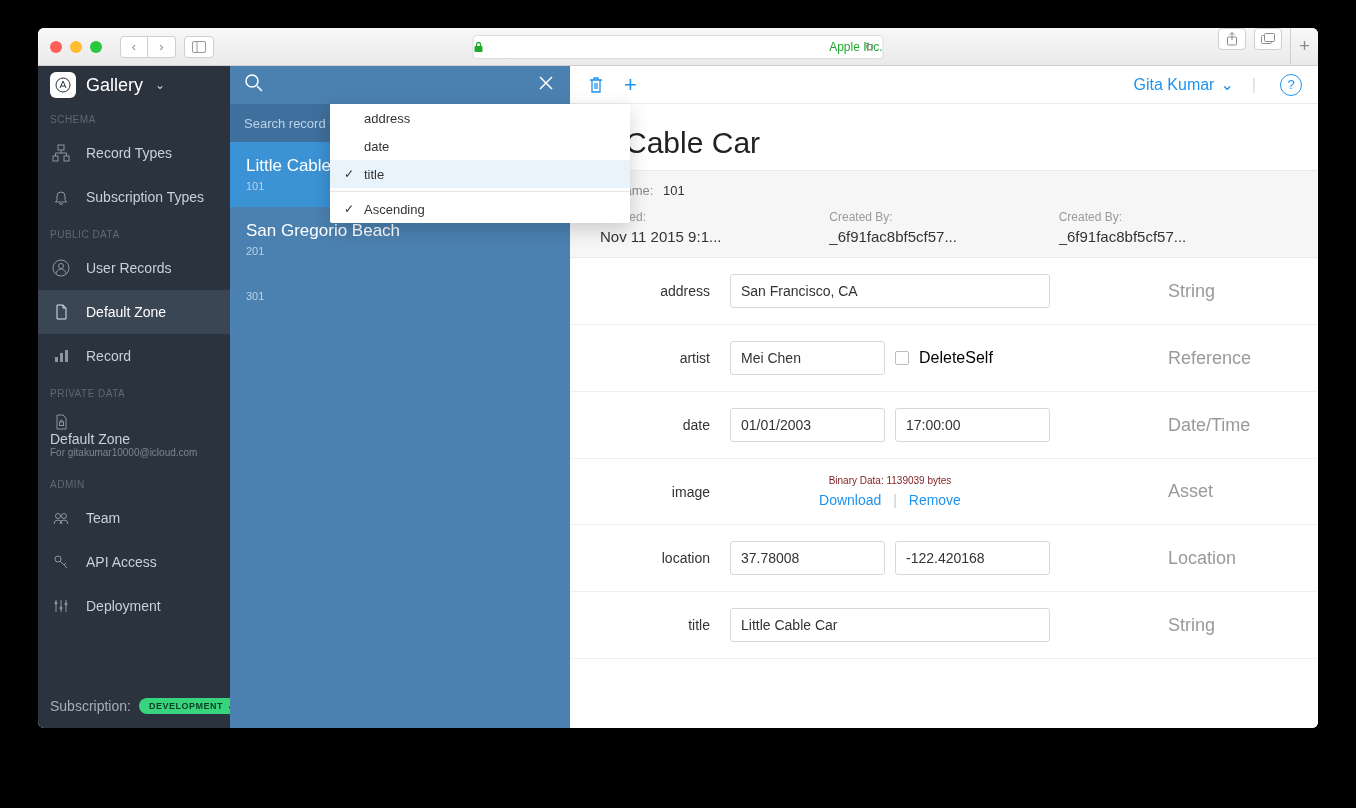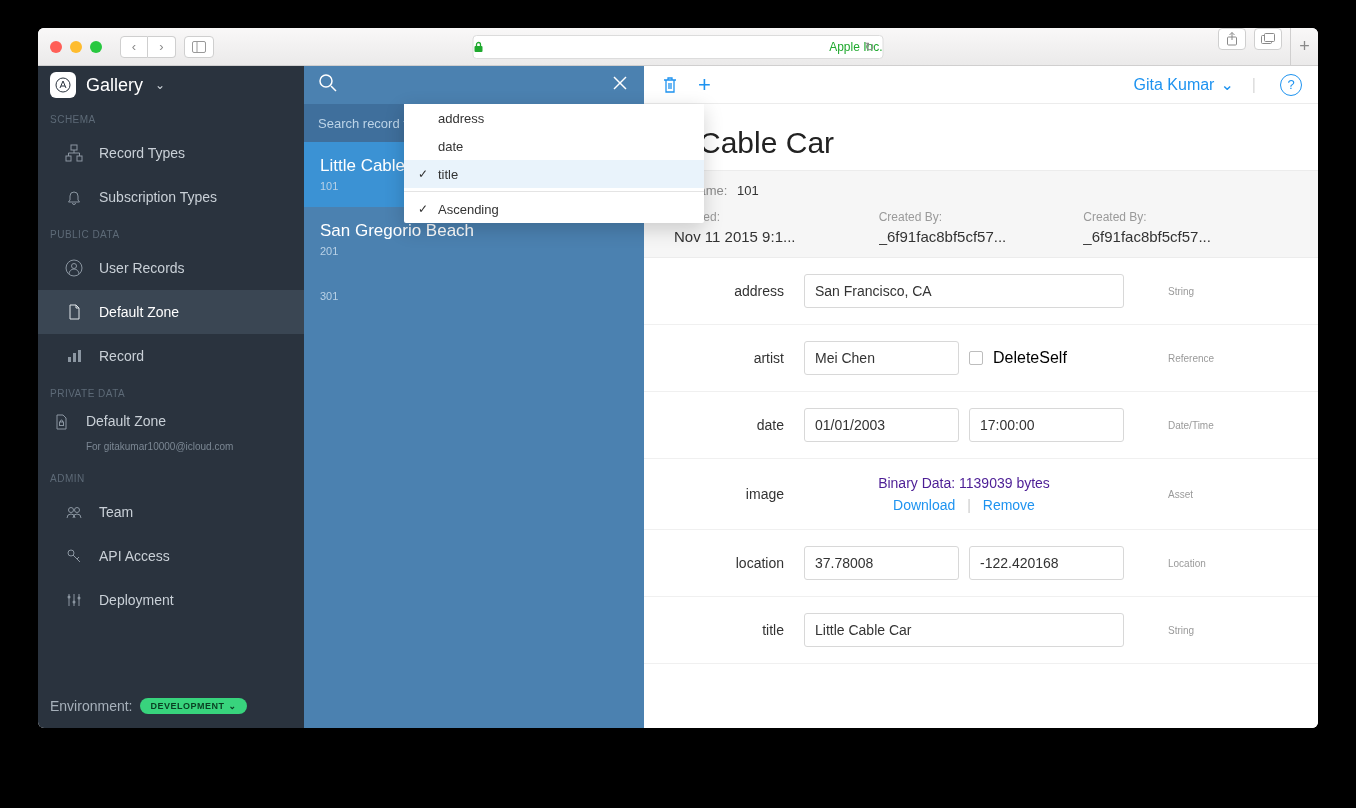"Gallery" .sidebar { width: 266px -> 192px }
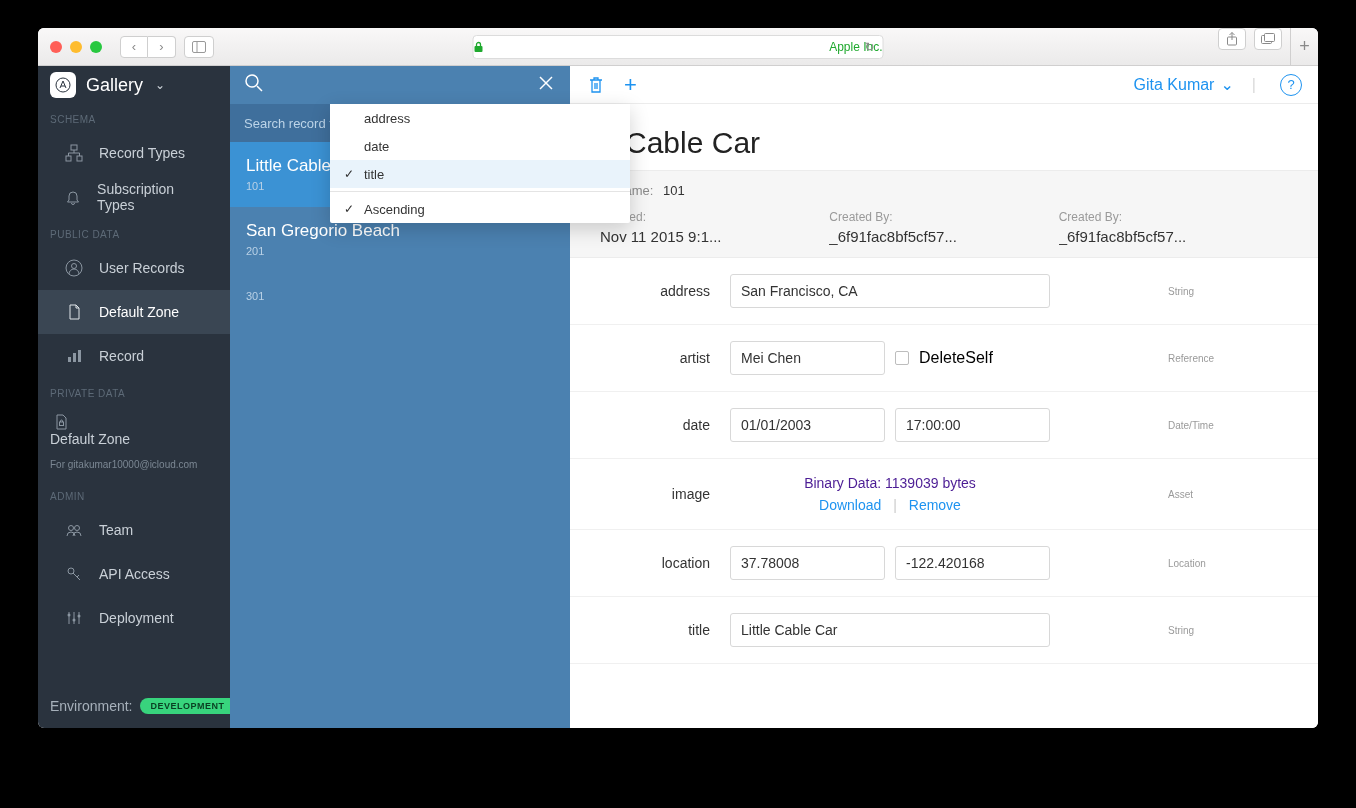"Record Types" .sb-item { padding: 0 25px -> 0 12px }
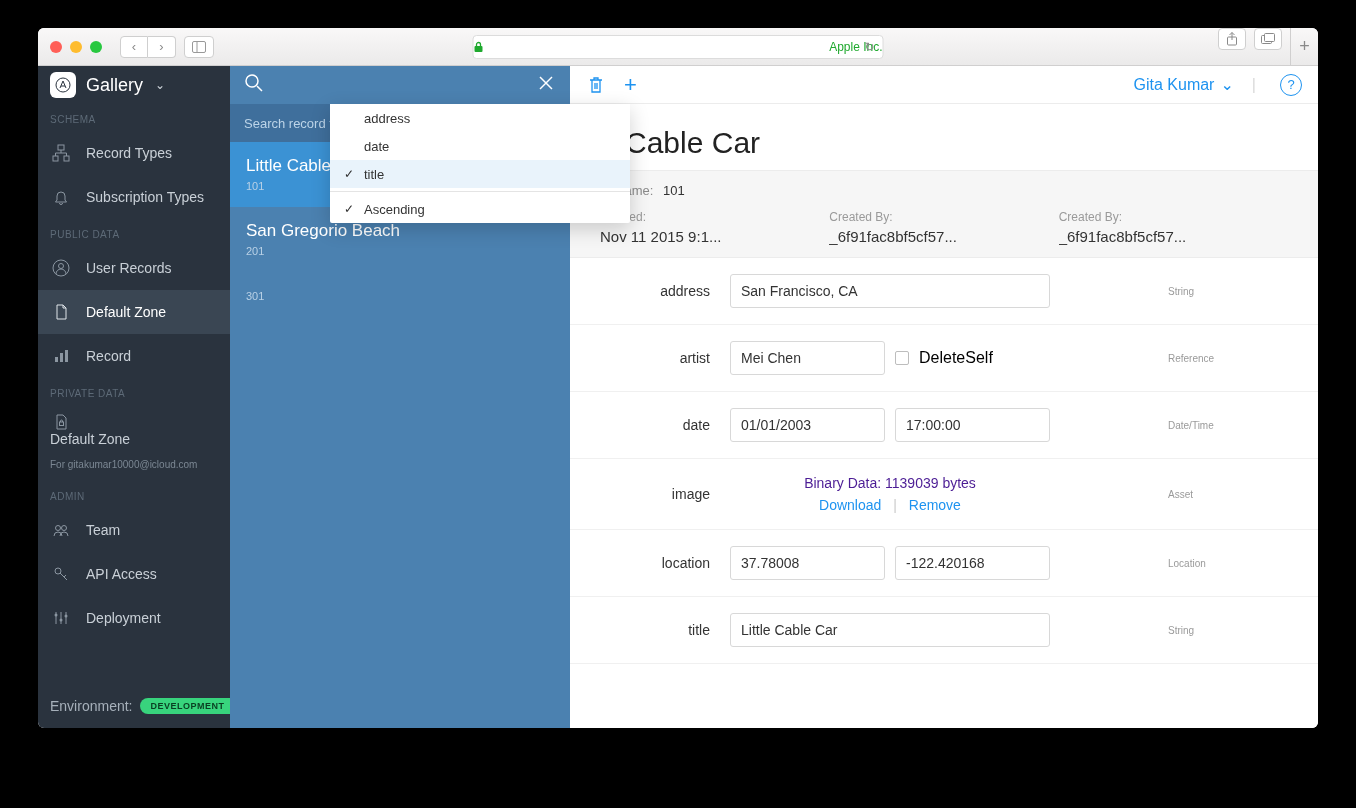"String" .field .ftype { font-size: 10px -> 18px }
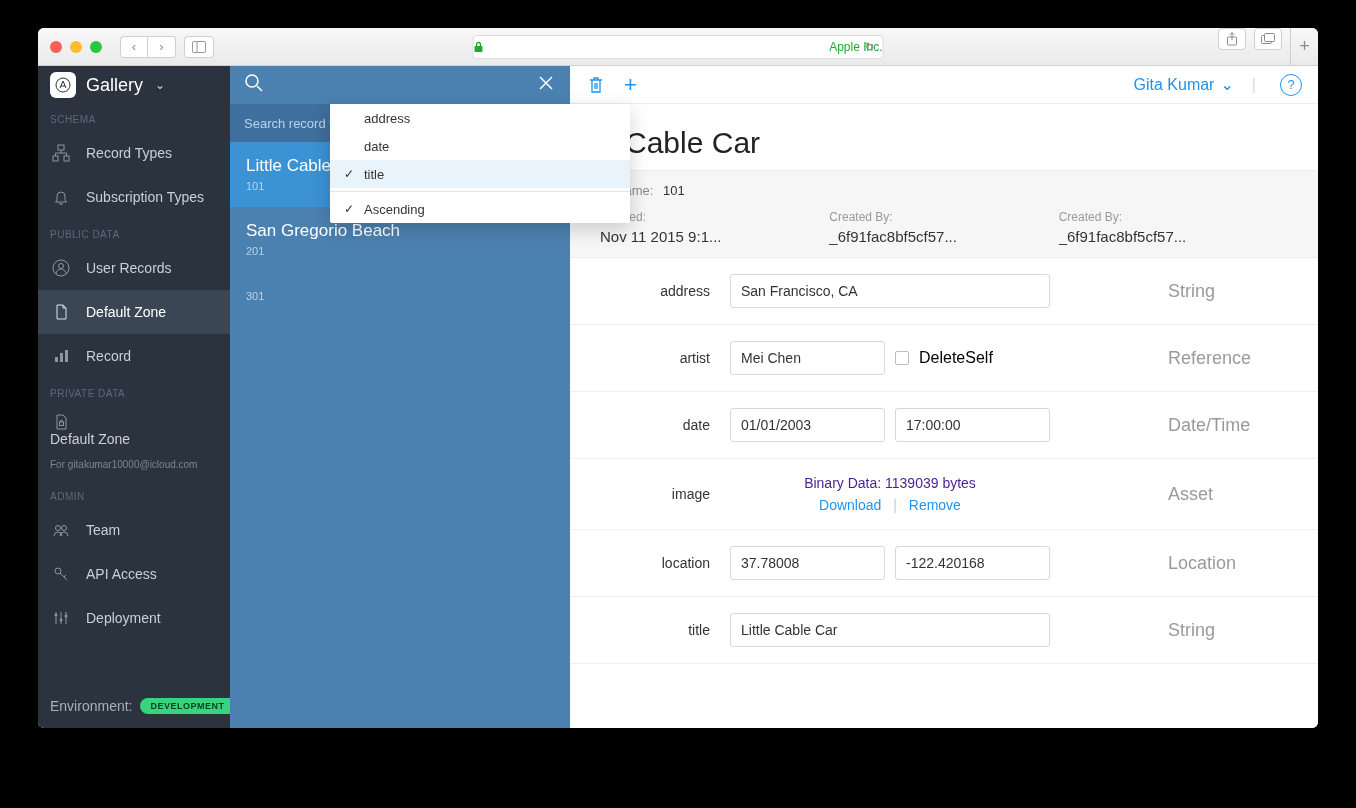"For gitakumar10000@icloud.com" .sb-priv .t .l2 { margin-top: 12px -> 0 }
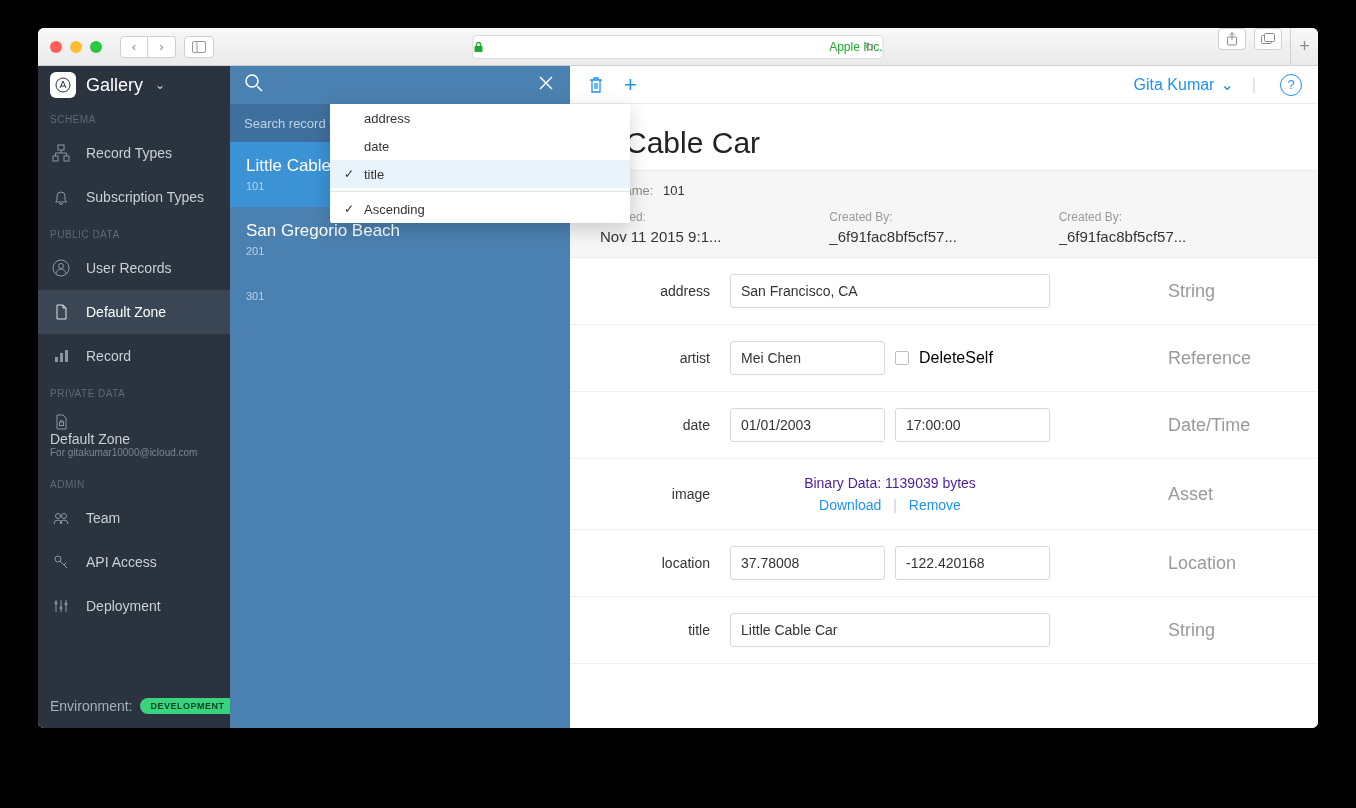"Binary Data: 1139039 bytes" .binarea .line { color: #4c1d95 -> #7f1d1d; font-size: 14px -> 10px }
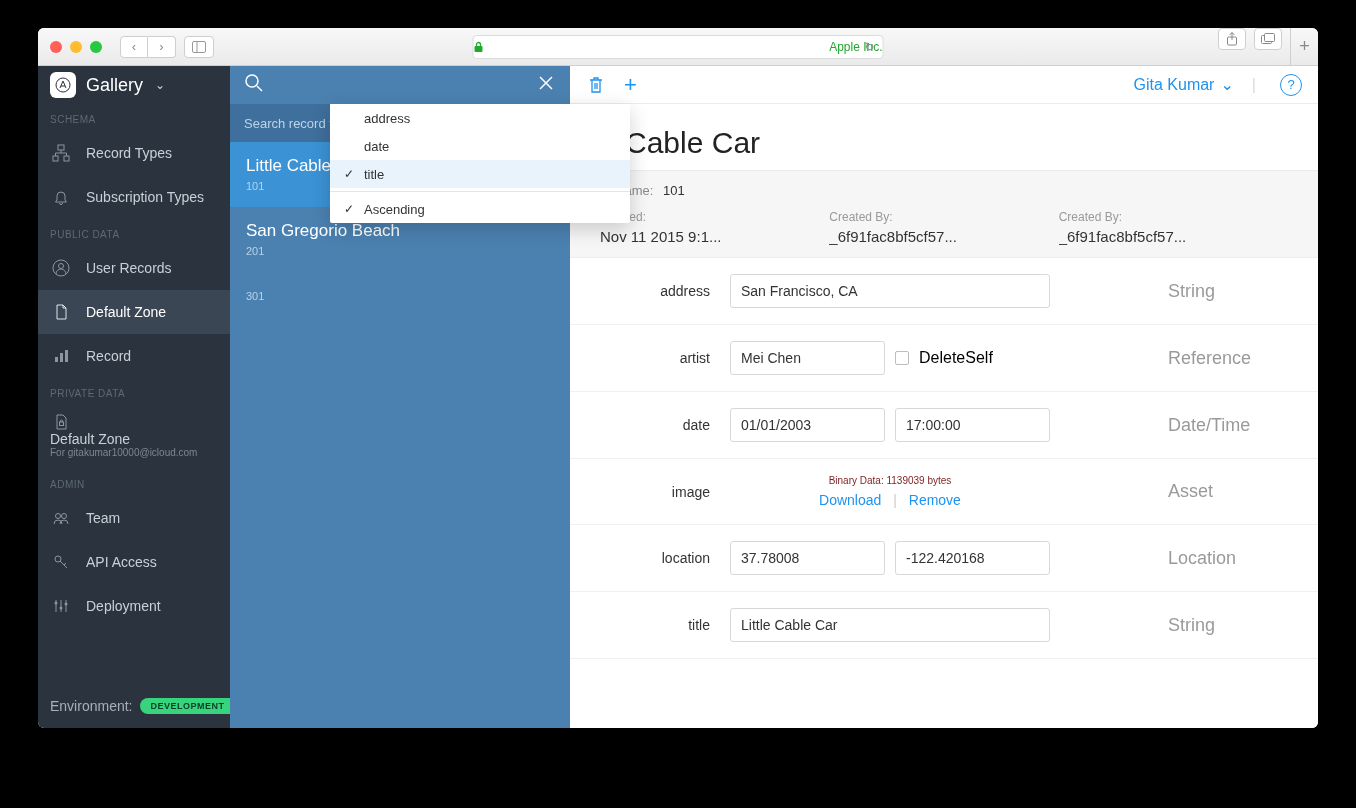"Environment:" span { text: Environment -> Subscription }
